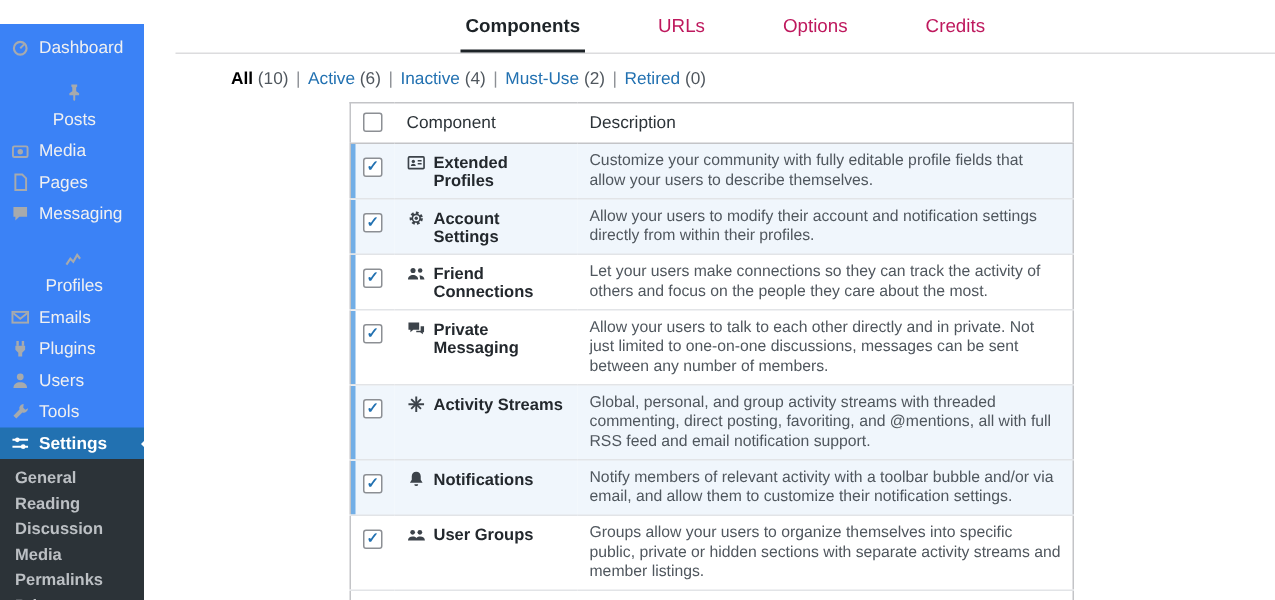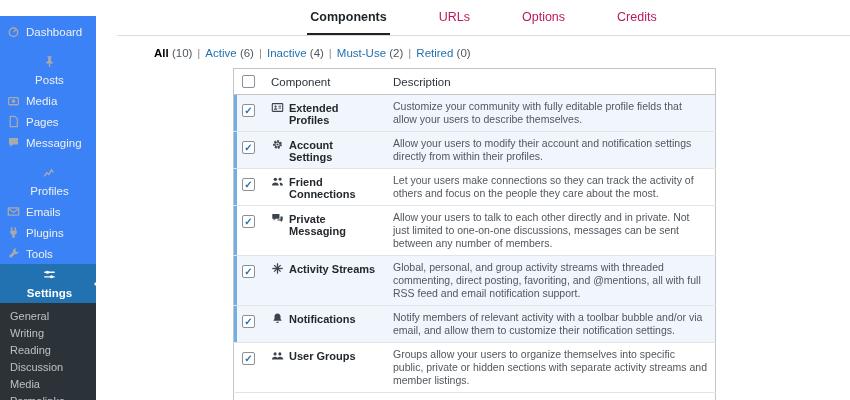"Users" div.menu-item { html: none -> <div> <span> <svg> <circle></circle> <path></path> </svg> </span> <span>Users</span> </div> }
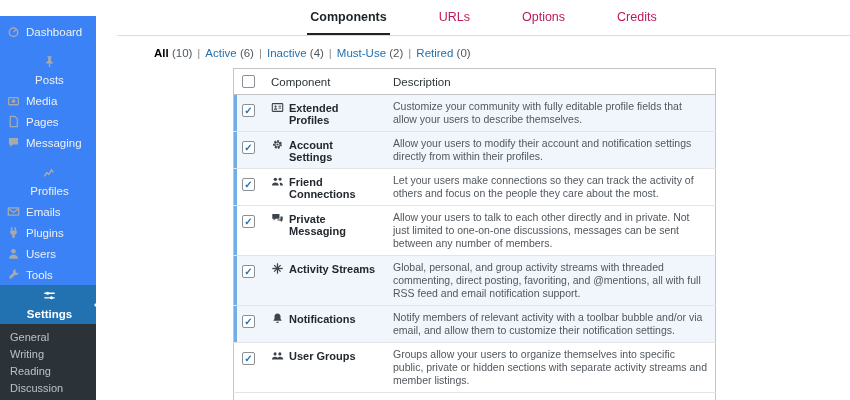"Settings" .menu-item.active { flex-direction: column -> none }
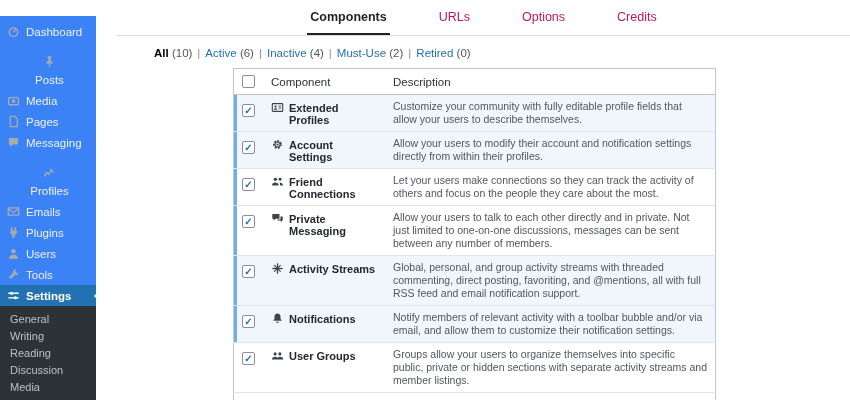"General" .submenu-item { font-weight: none -> bold }
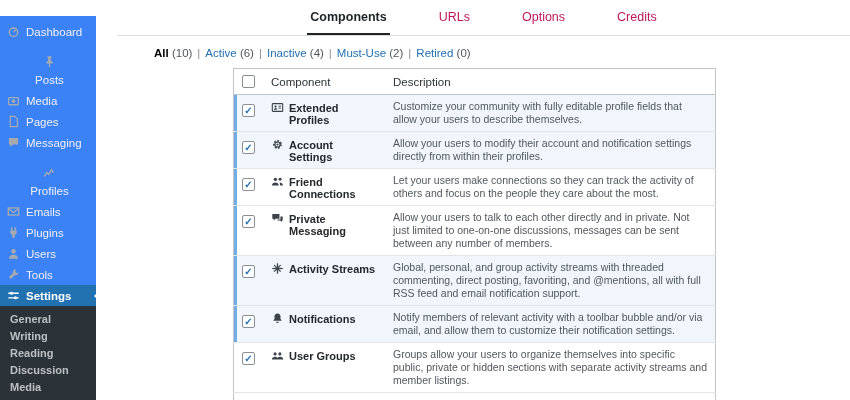"Writing" div.submenu-item { html: <div>Writing</div> -> none }
